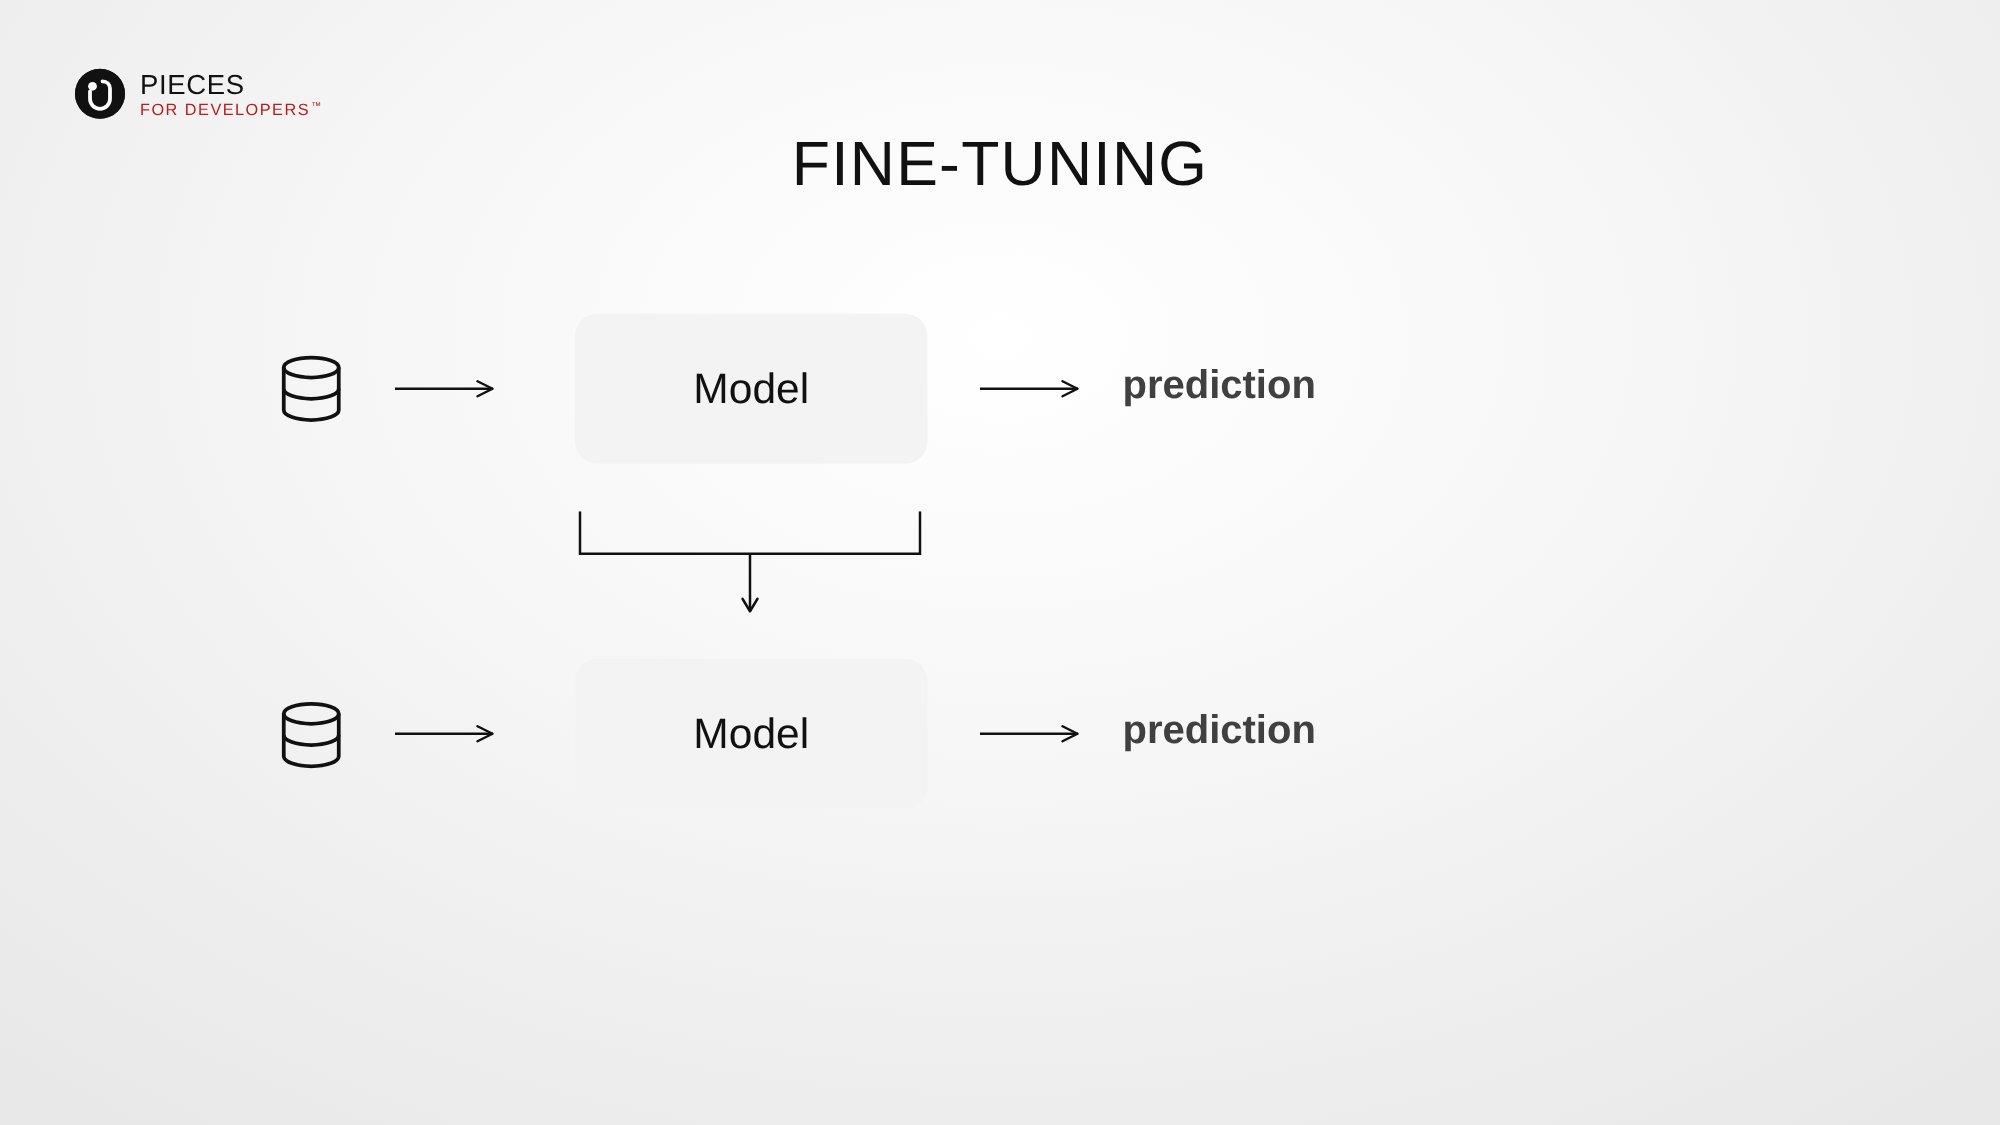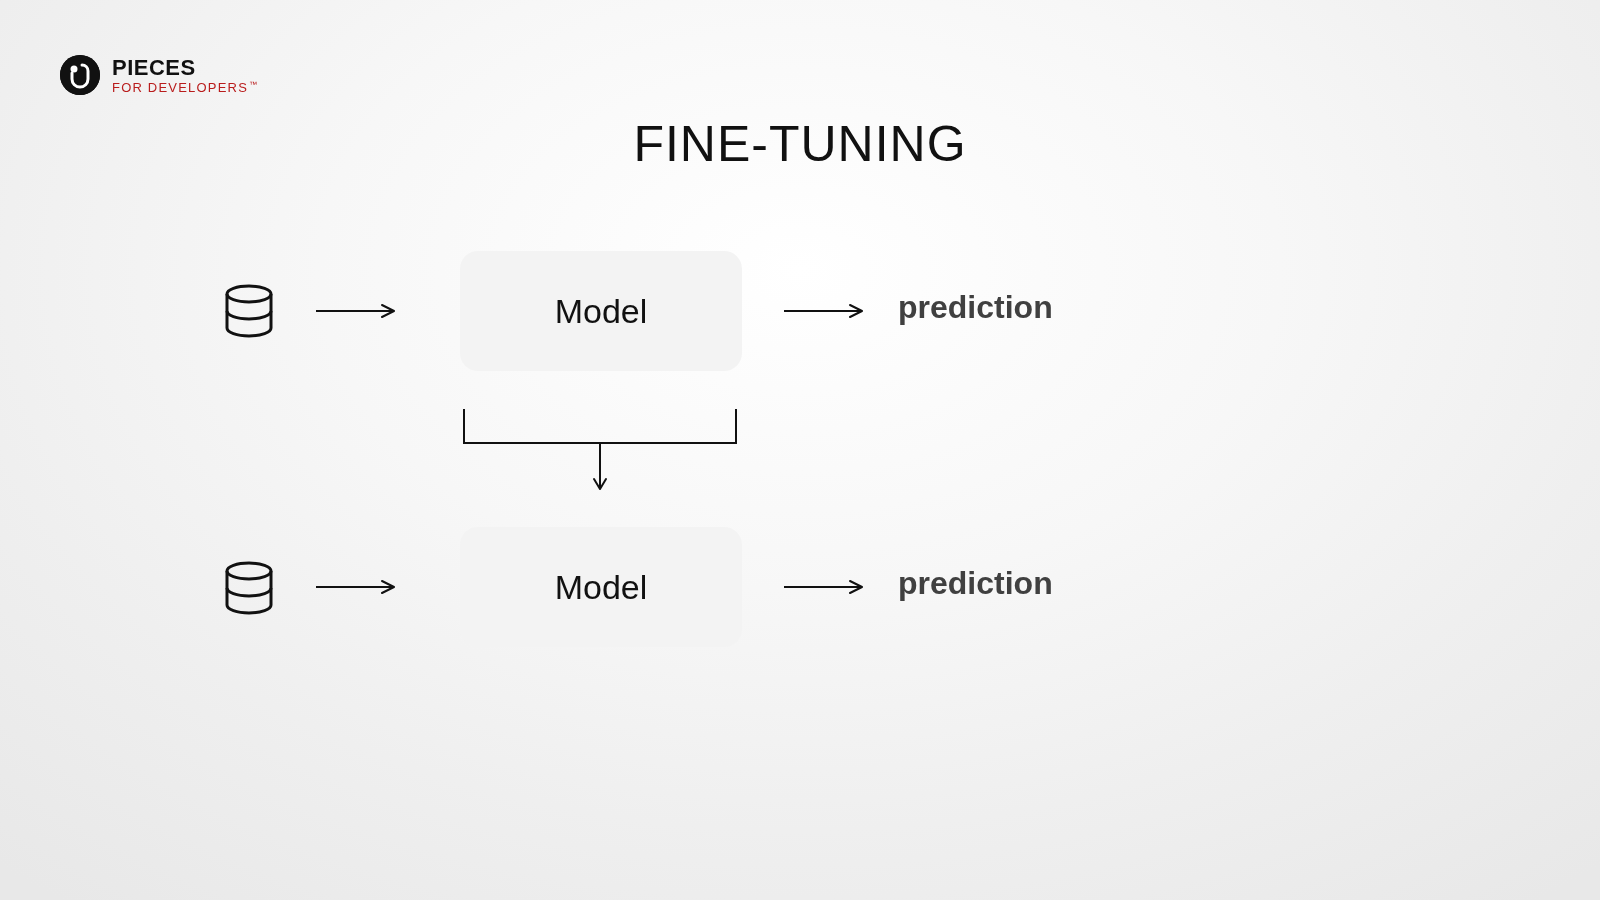"PIECES" .logo-title { font-weight: 700 -> 400 }
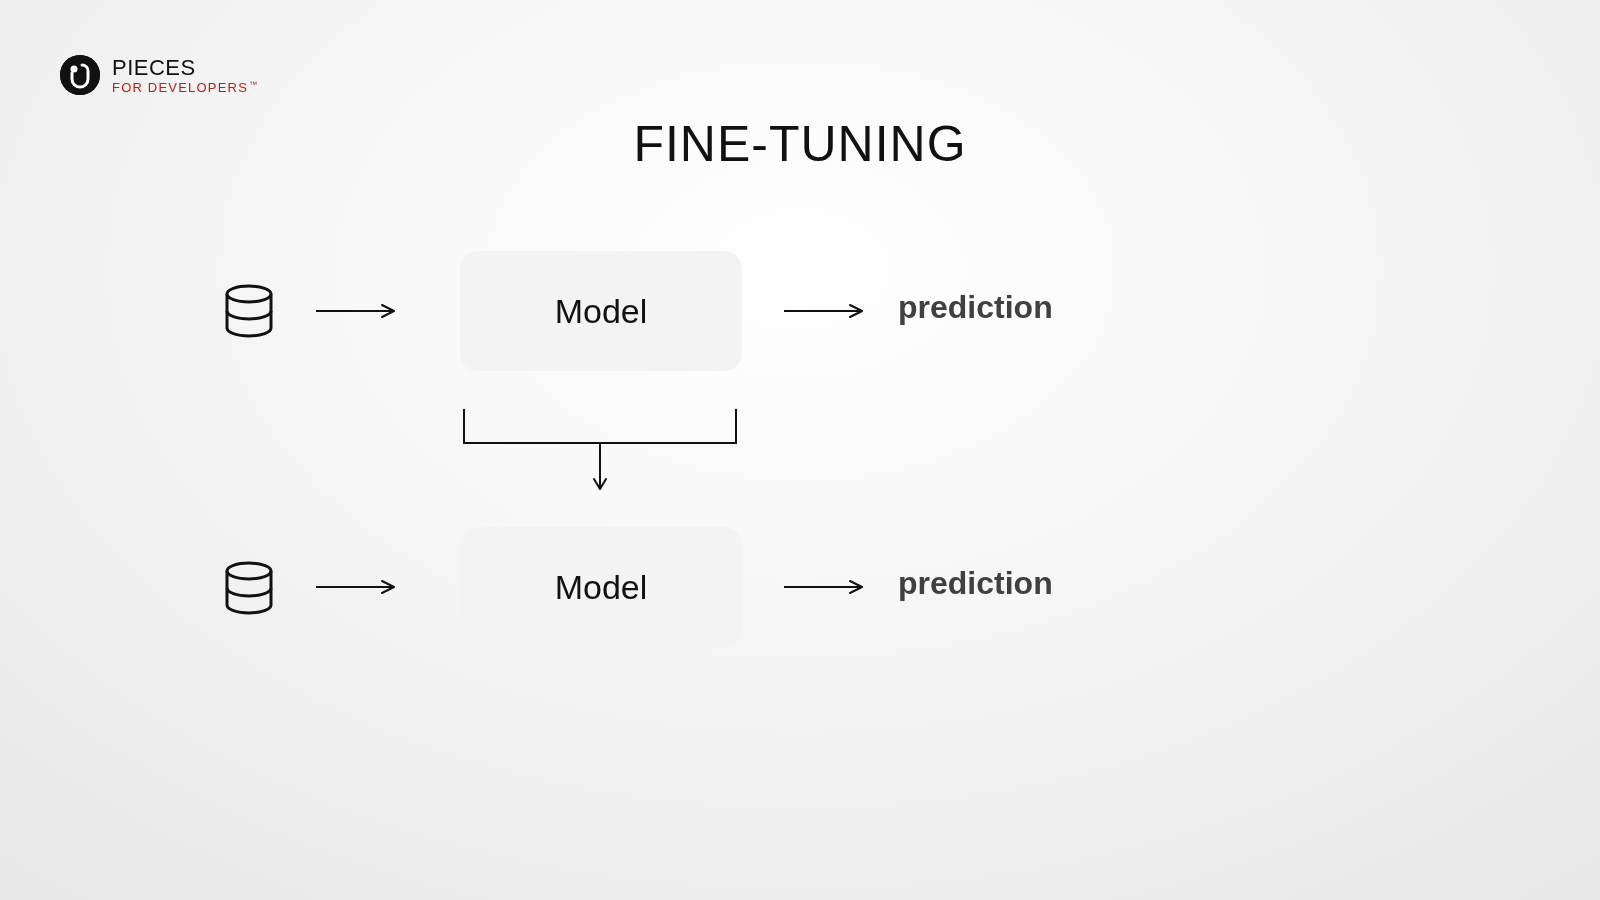"FINE-TUNING" .title { top: 115px -> 102px }
